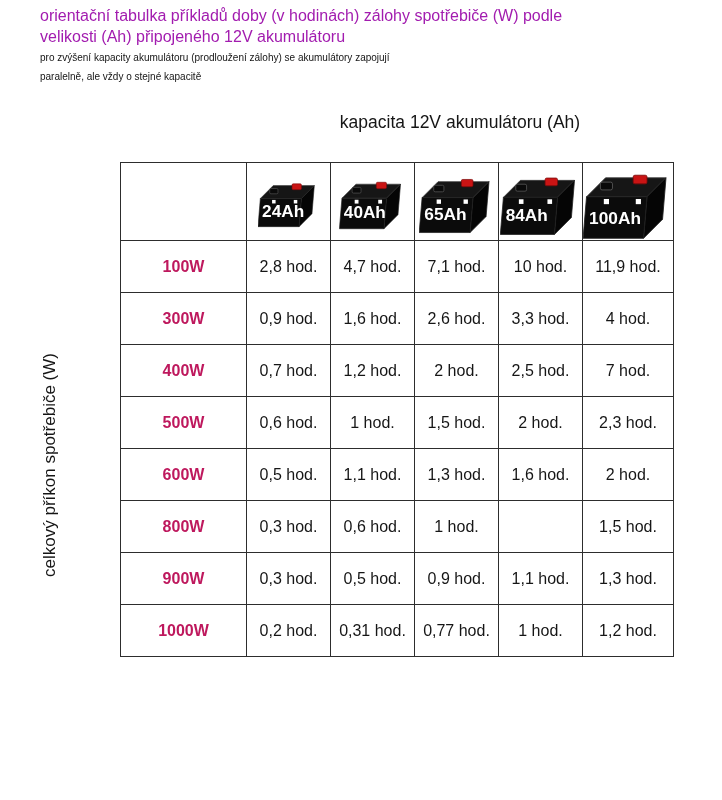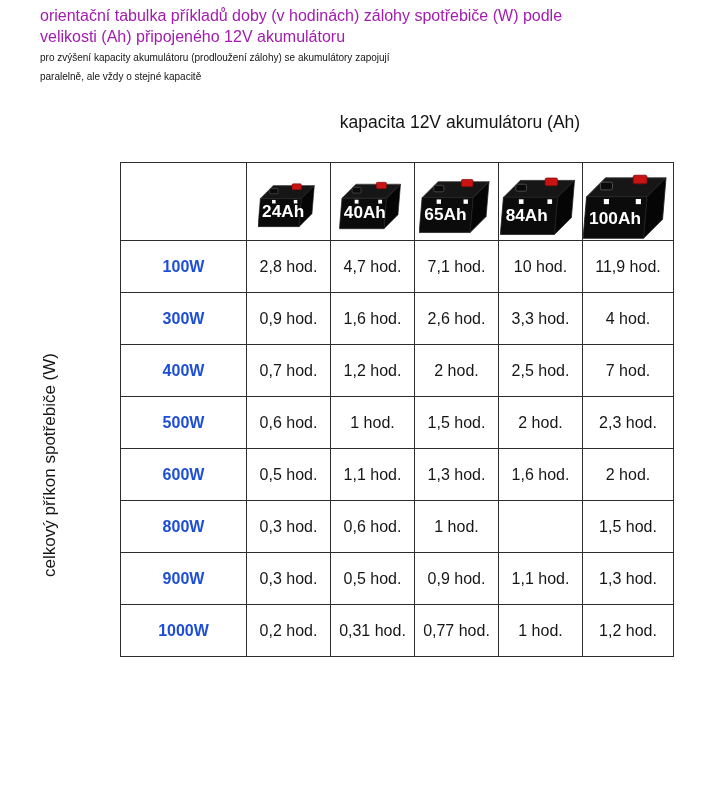"100W" table.grid tbody th { color: #1d4ed8 -> #be185d }
